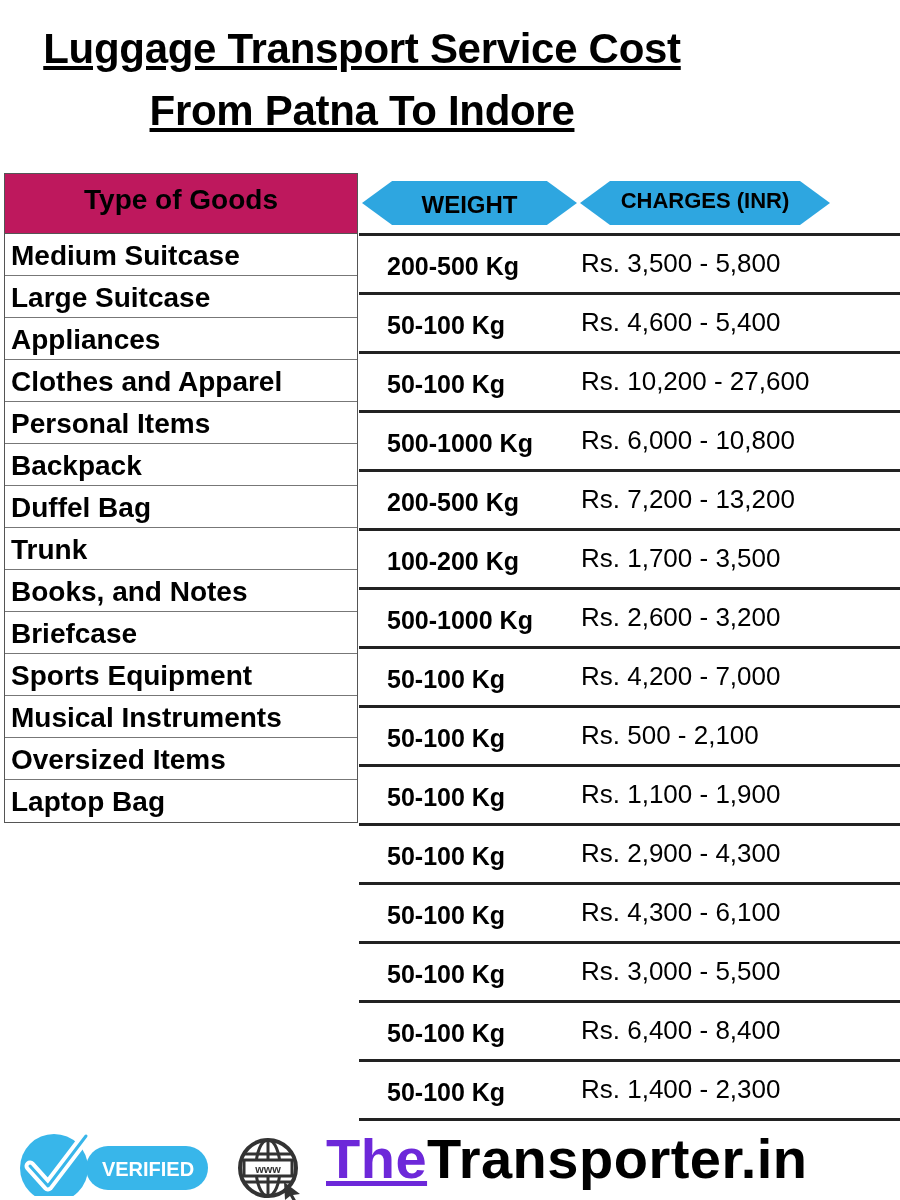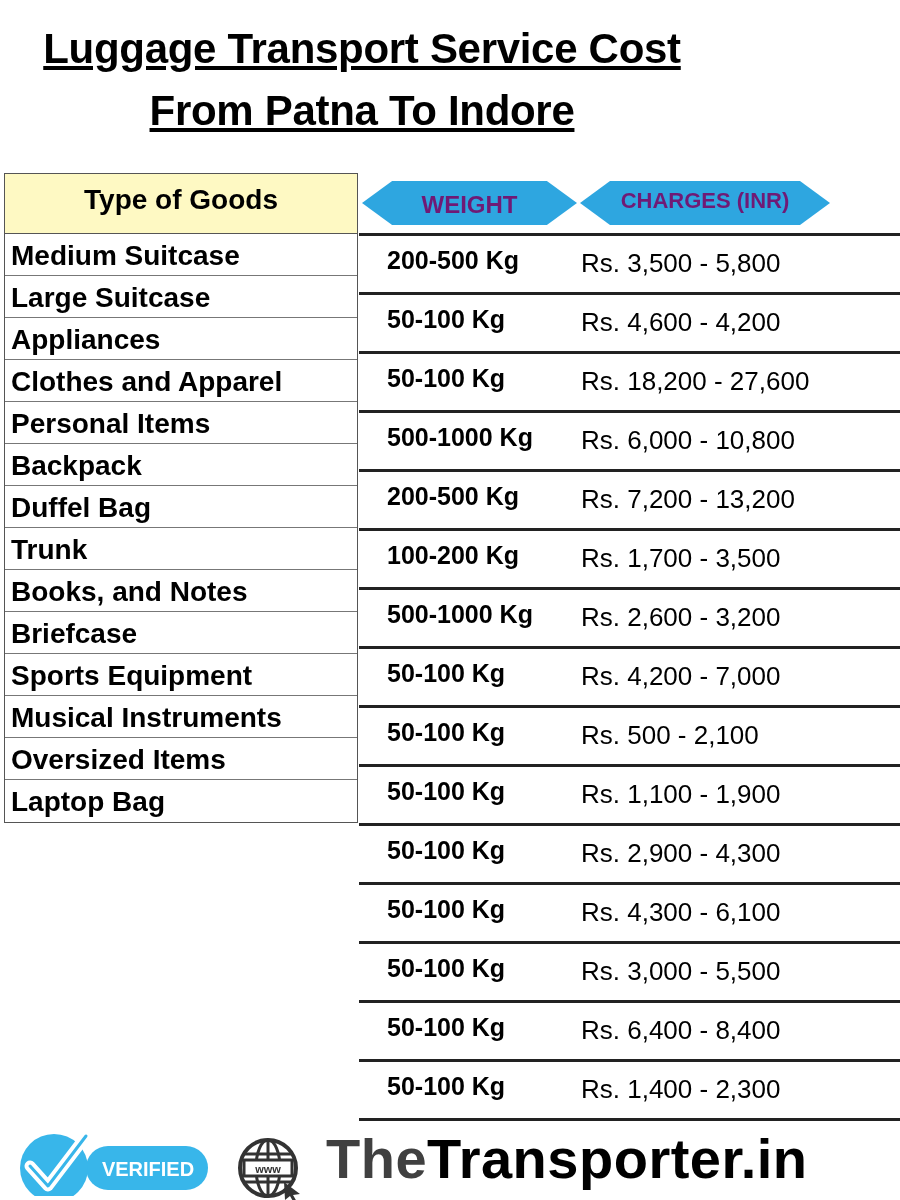"Type of Goods" .left-head { background: #fef9c3 -> #be185d }
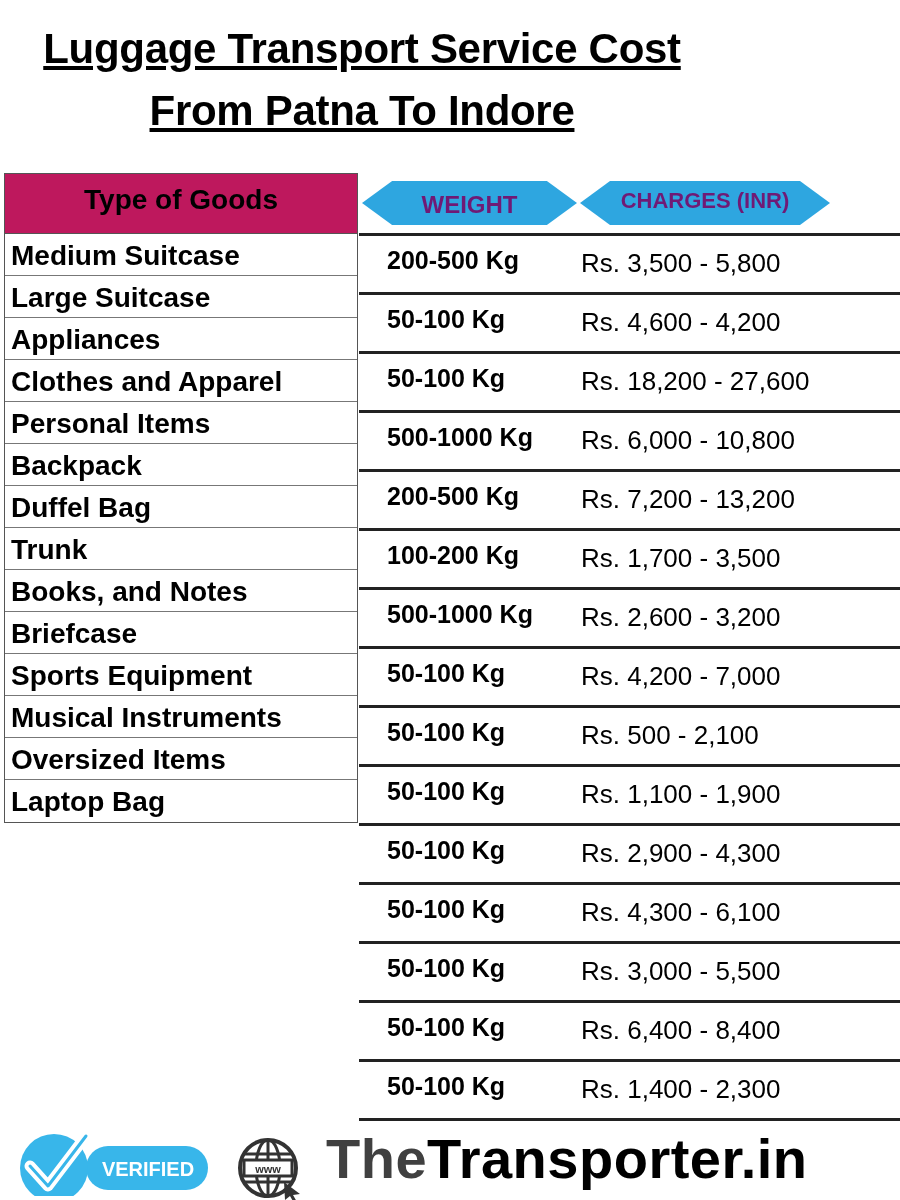"WEIGHT" .hdr { color: #701a75 -> #000000 }
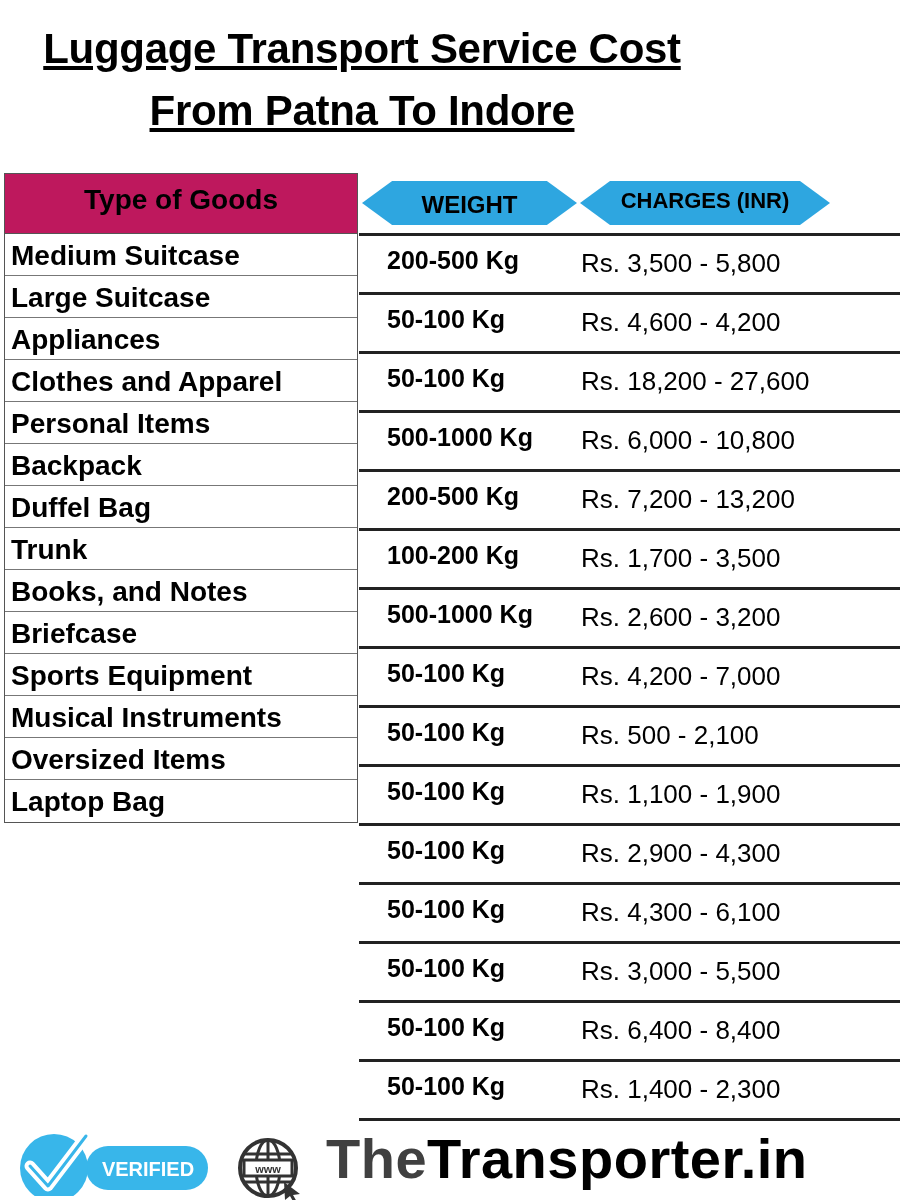"200-500 Kg" .w { top: 10px -> 16px }
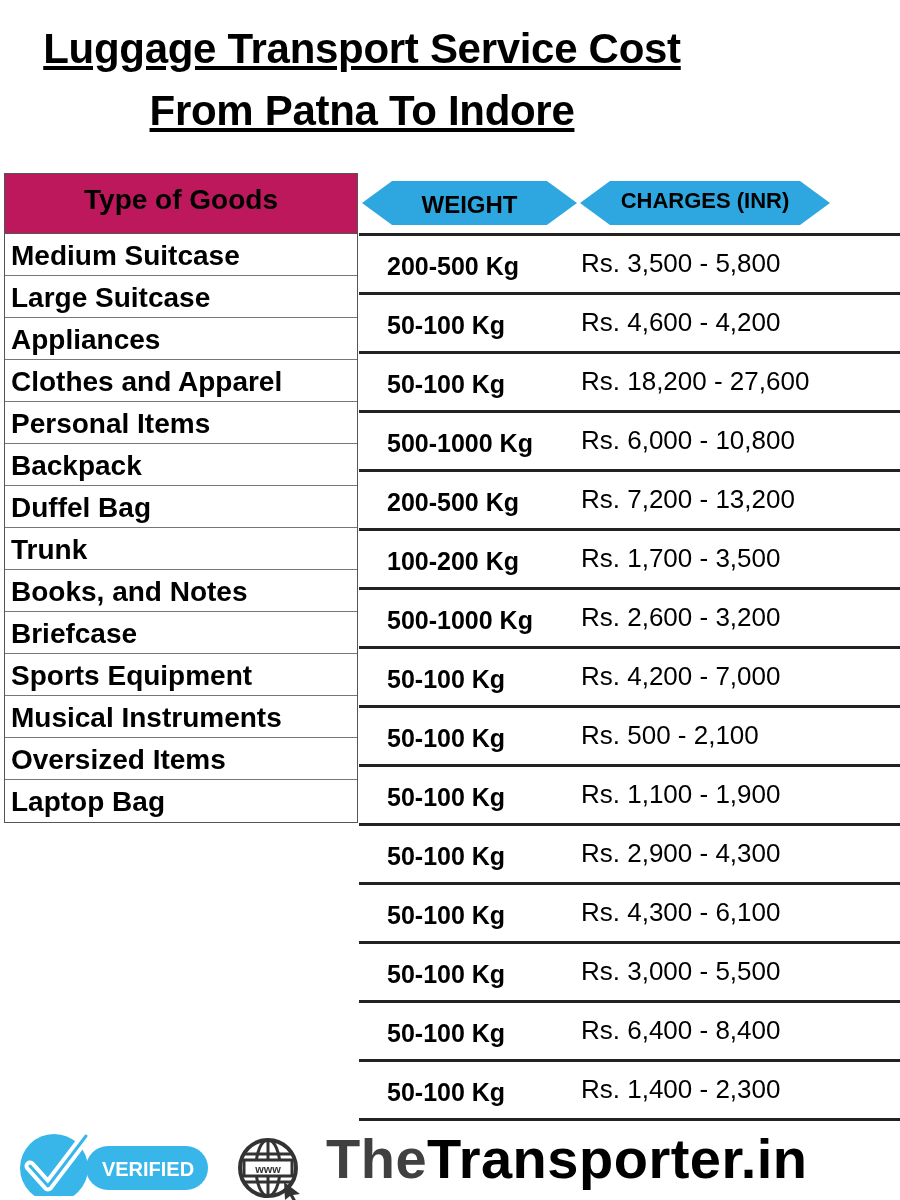"Rs. 4,600 - 4,200" span.c { text: 4,200 -> 5,400 }
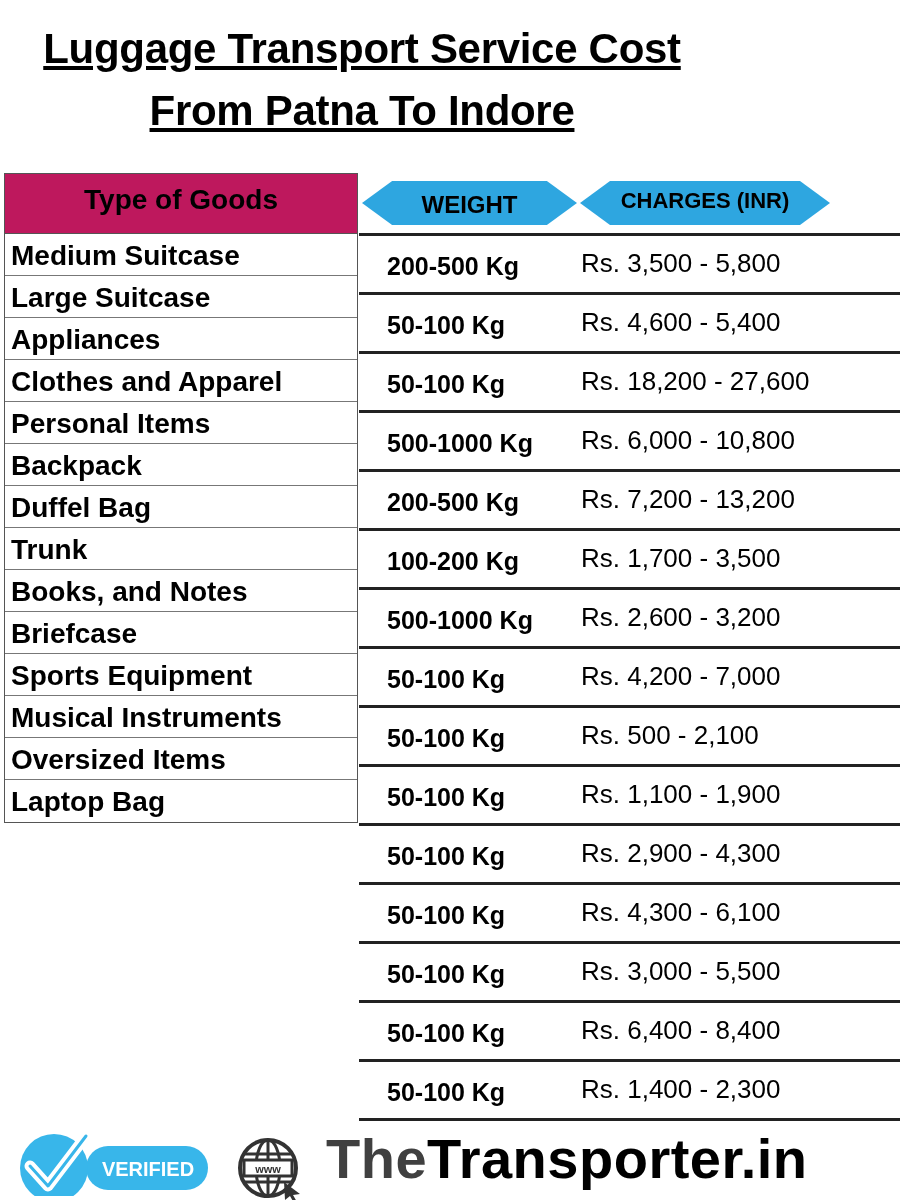"Rs. 18,200 - 27,600" span.c { text: 18,200 -> 10,200 }
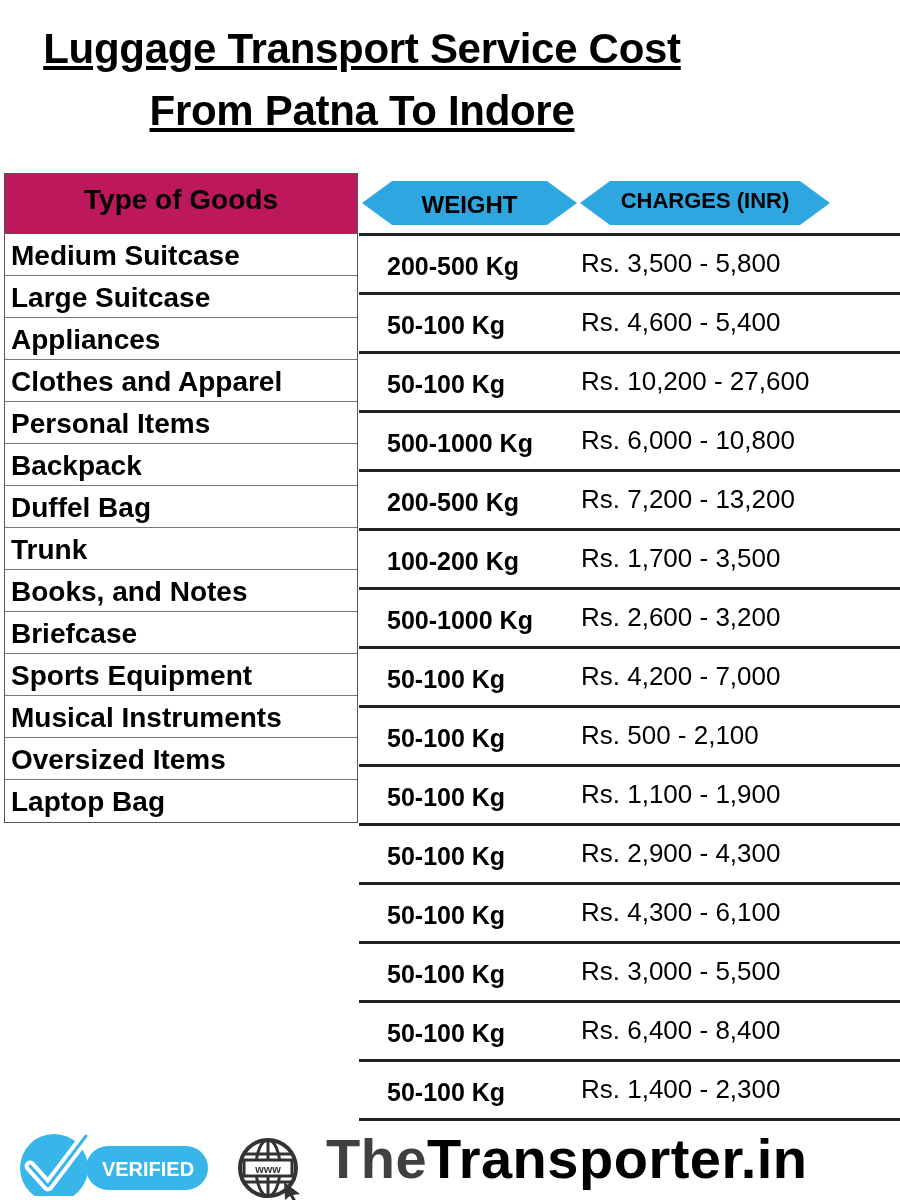"The" .brand .p1 { color: #404040 -> #6d28d9; text-decoration: none -> underline }
